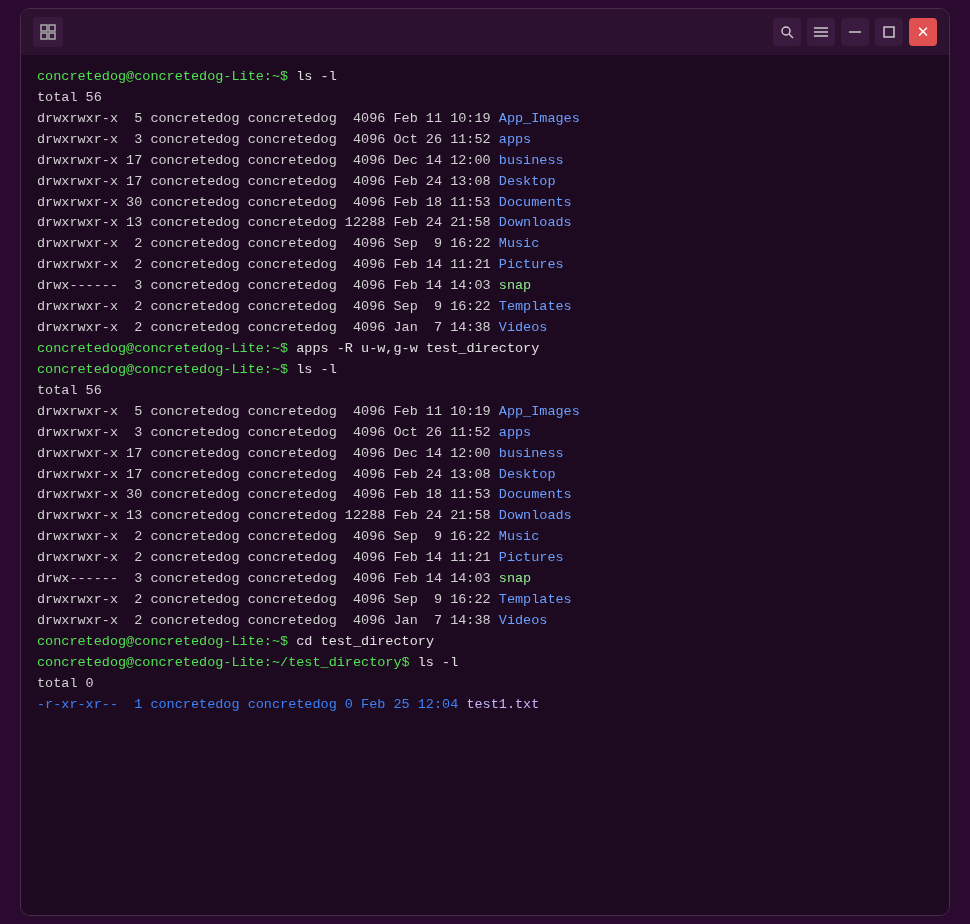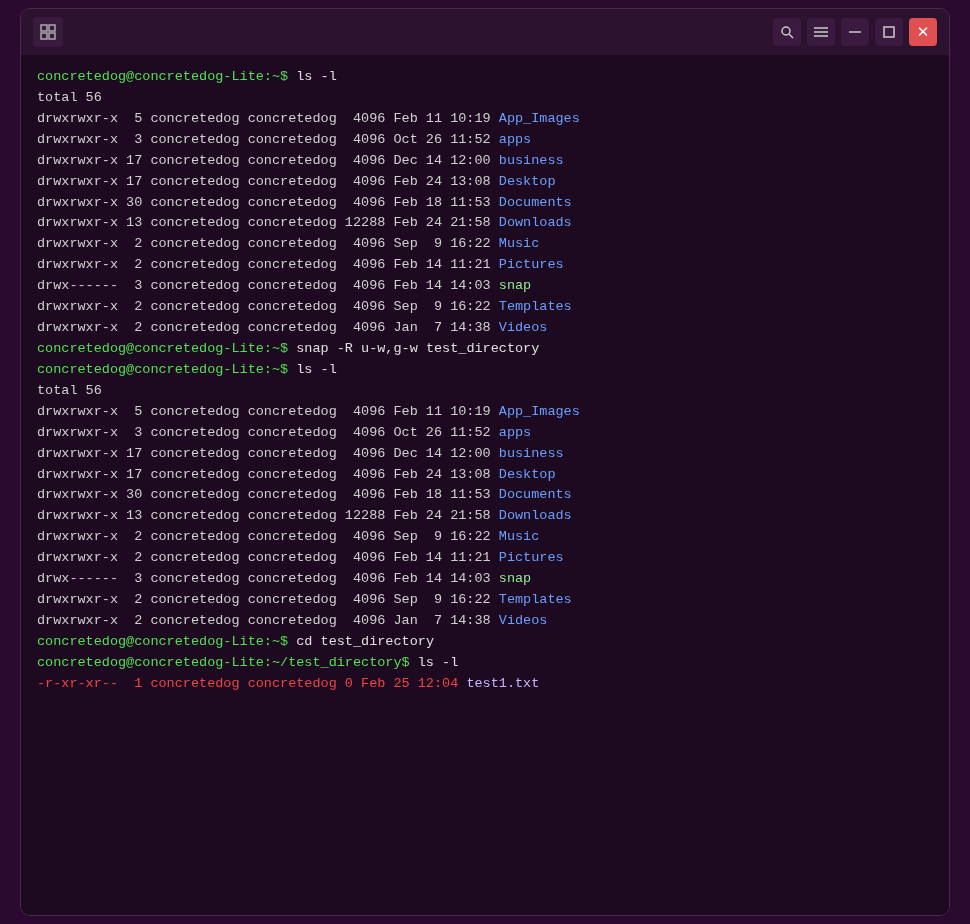"snap -R u-w,g-w test_directory" span { text: snap -> apps }
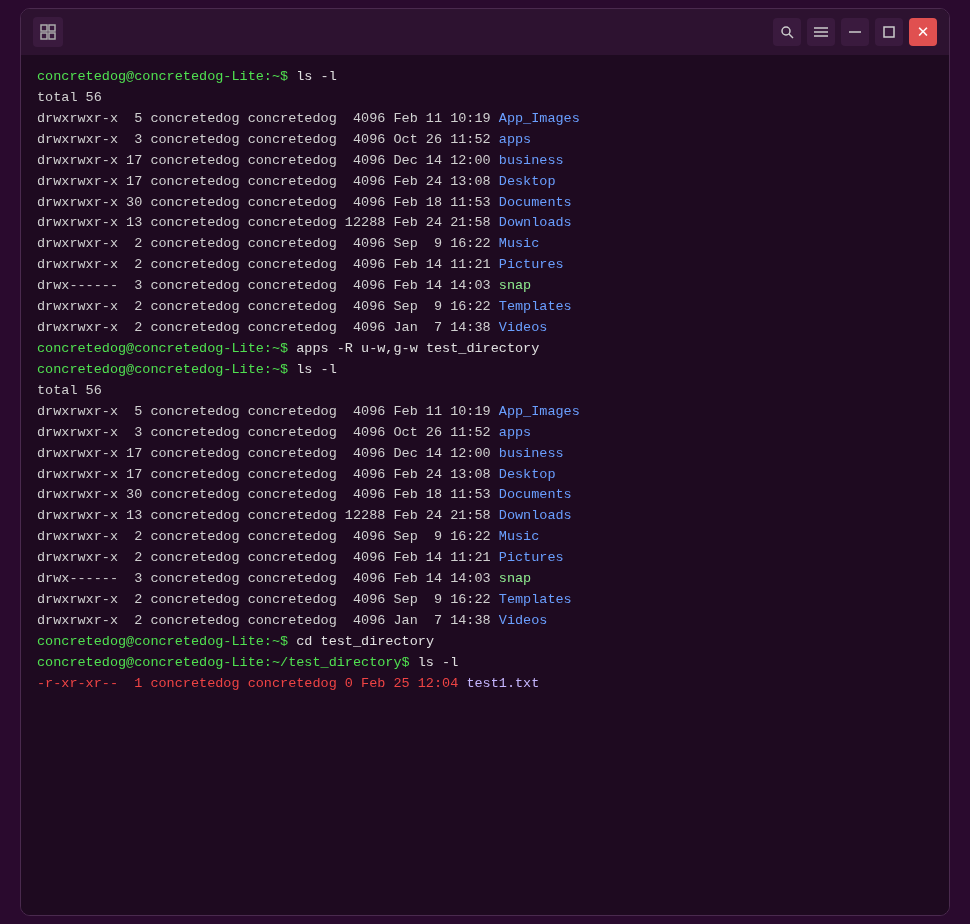"total 0" span.line { html: none -> <span>total 0</span> }
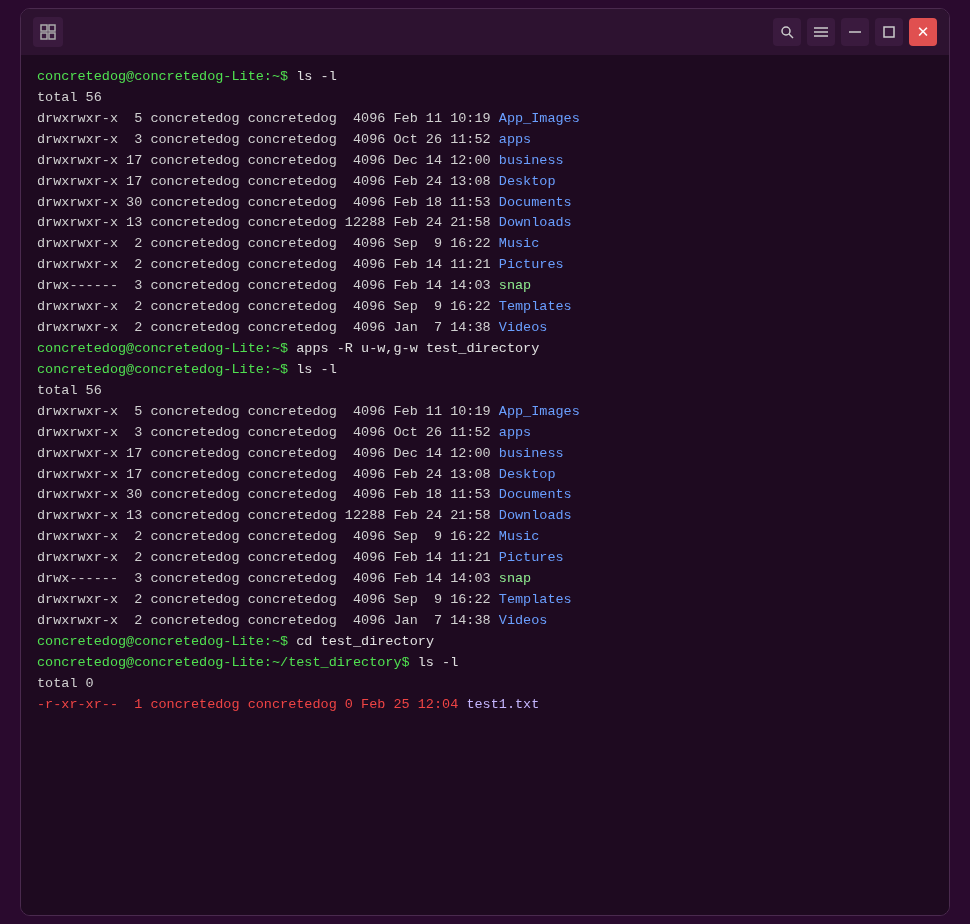"-r-xr-xr-- 1 concretedog concretedog 0" span { color: #ef4444 -> #3b82f6 }
